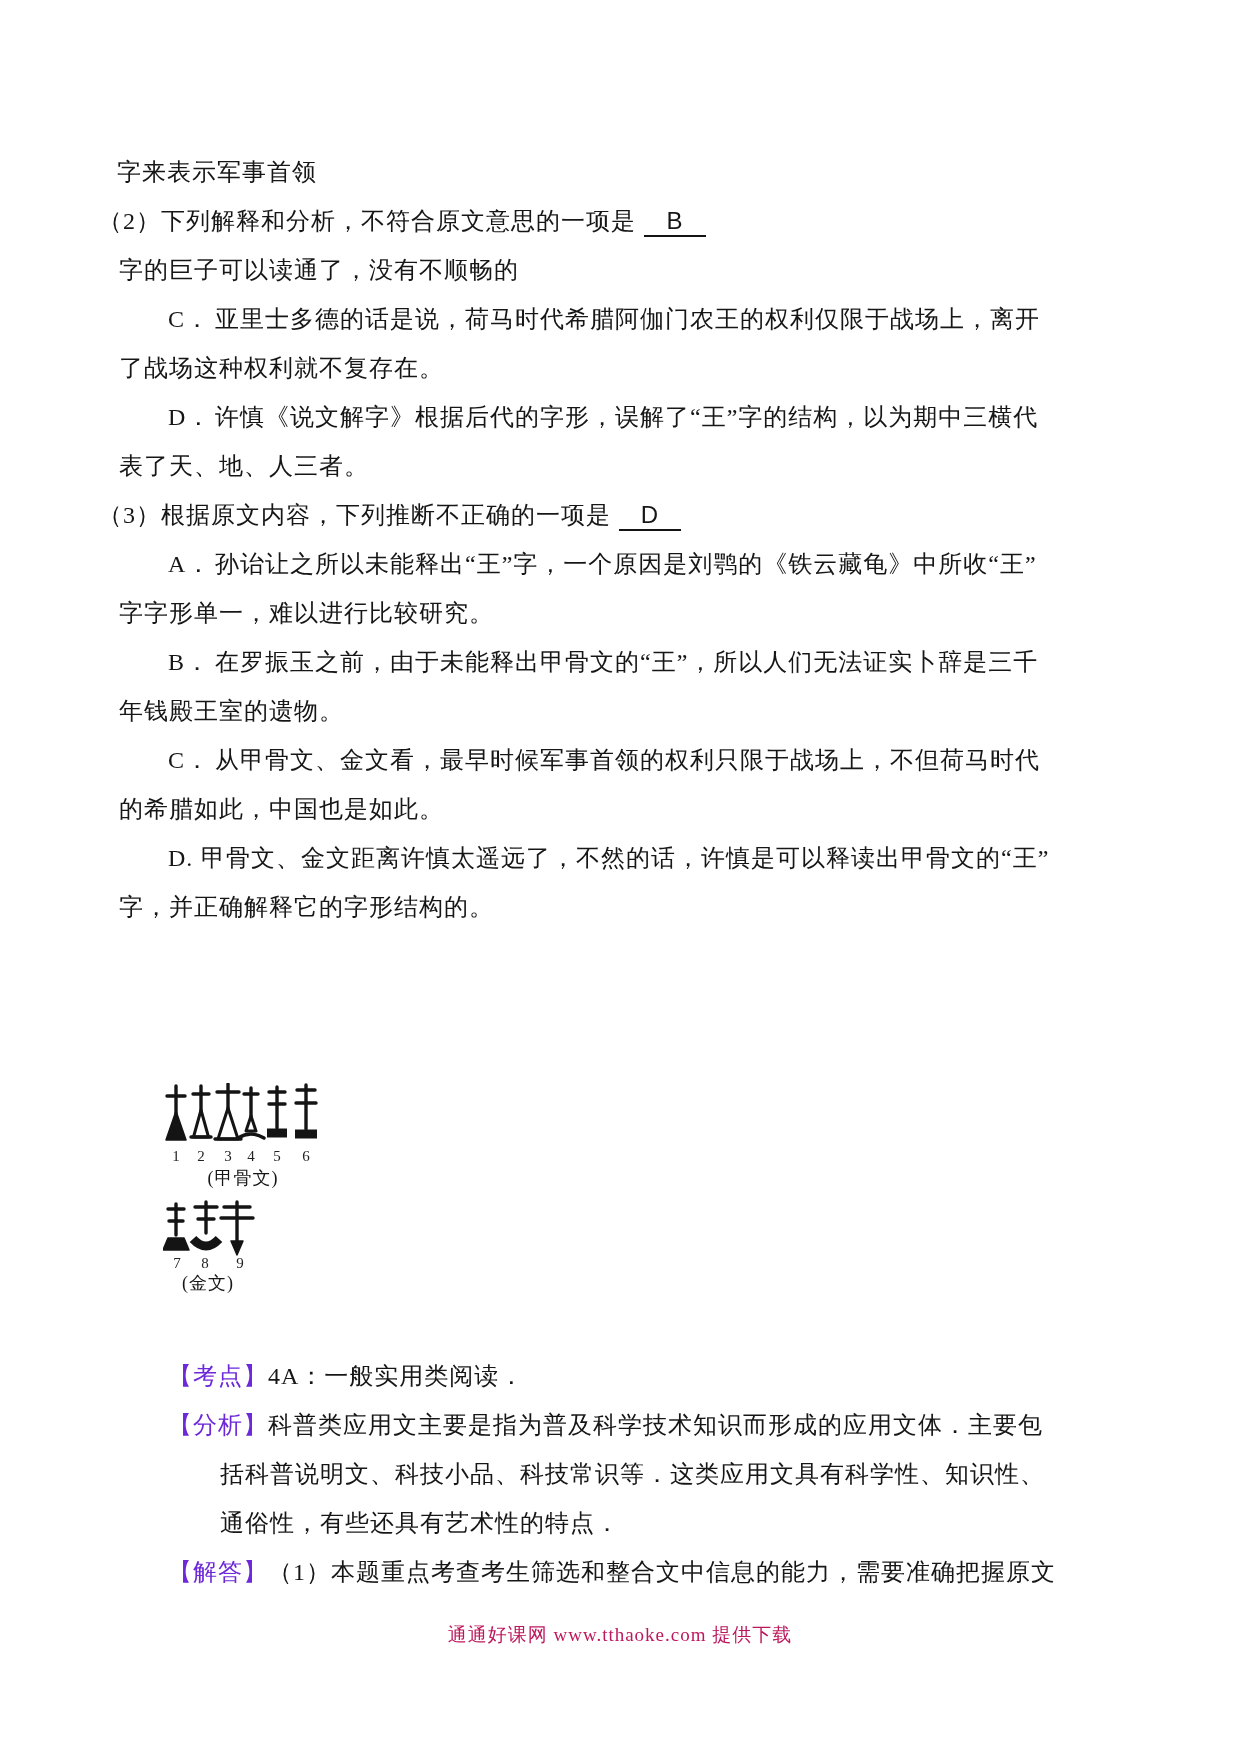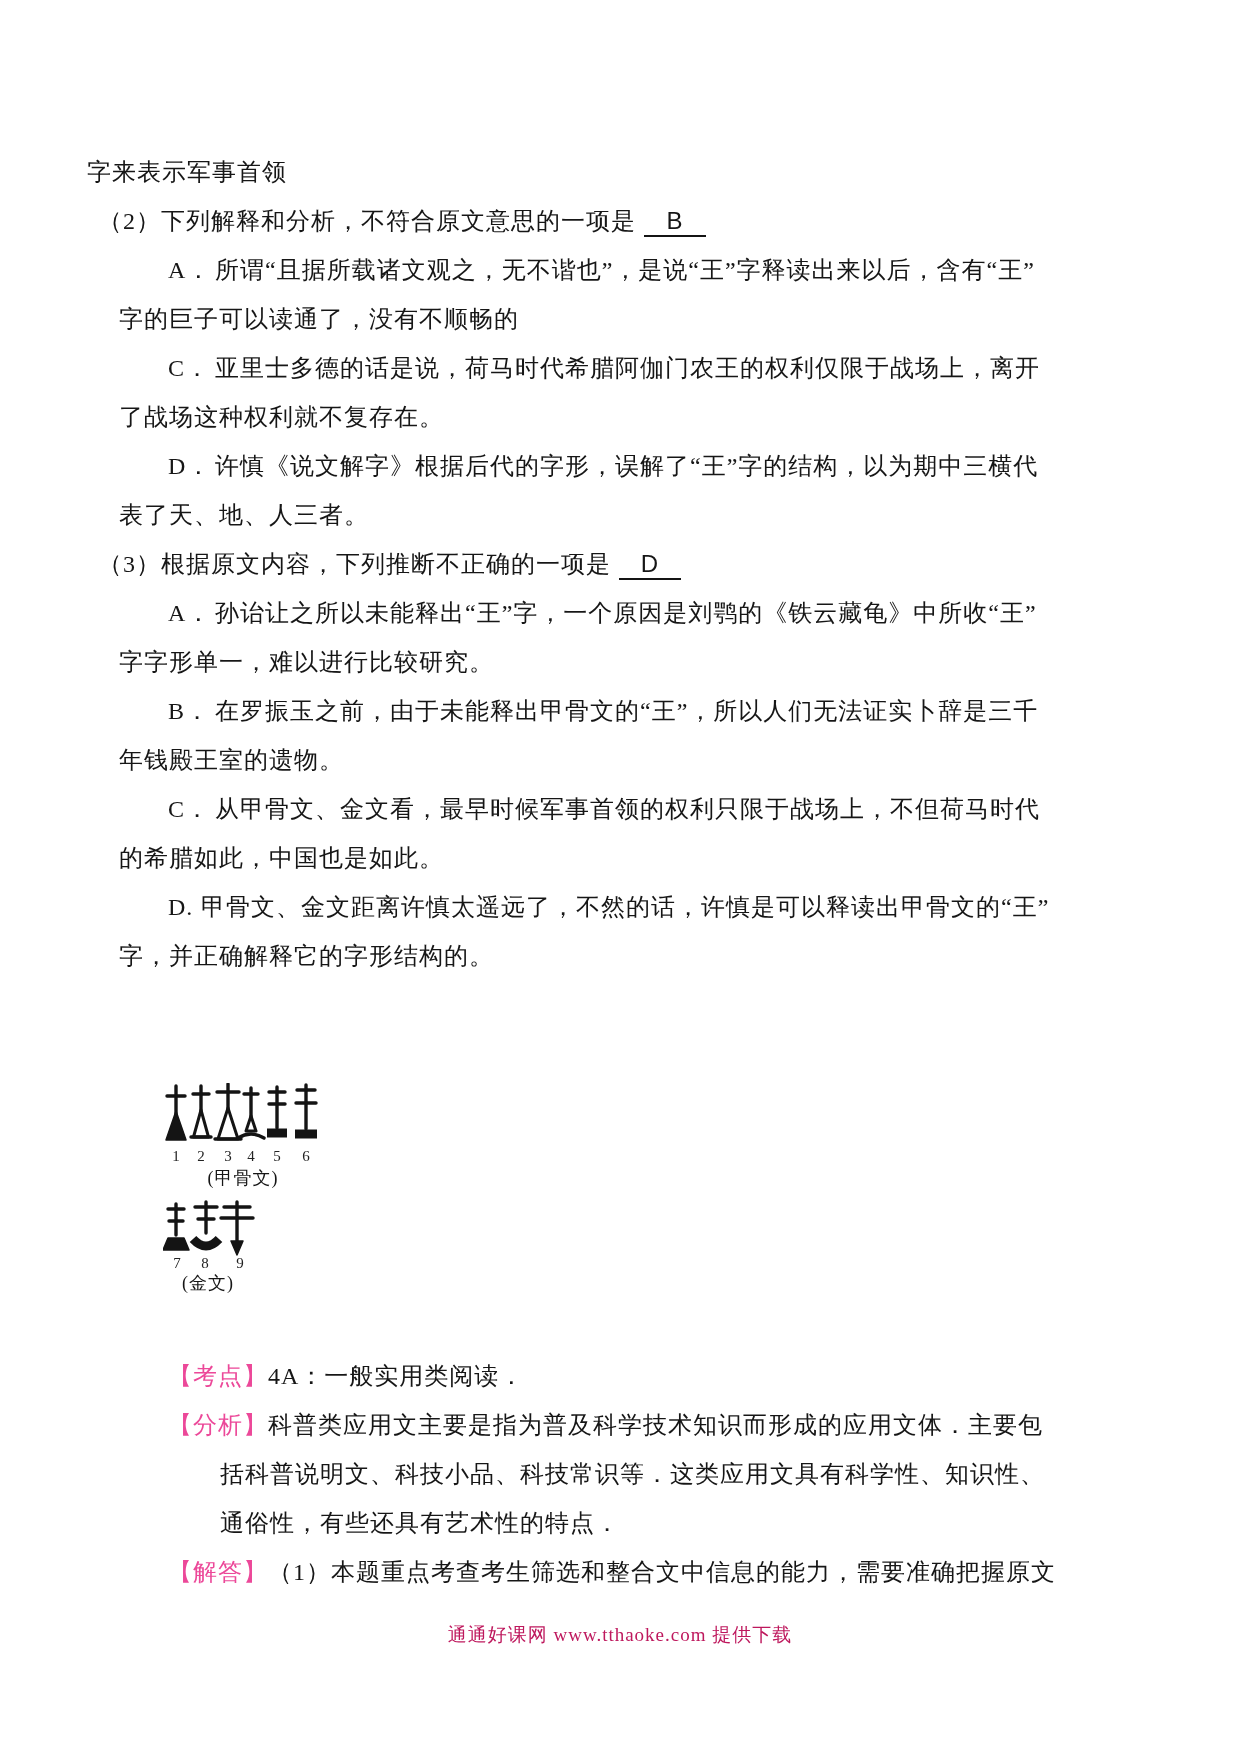"字来表示军事首领" .l-first { padding-left: 87px -> 117px }
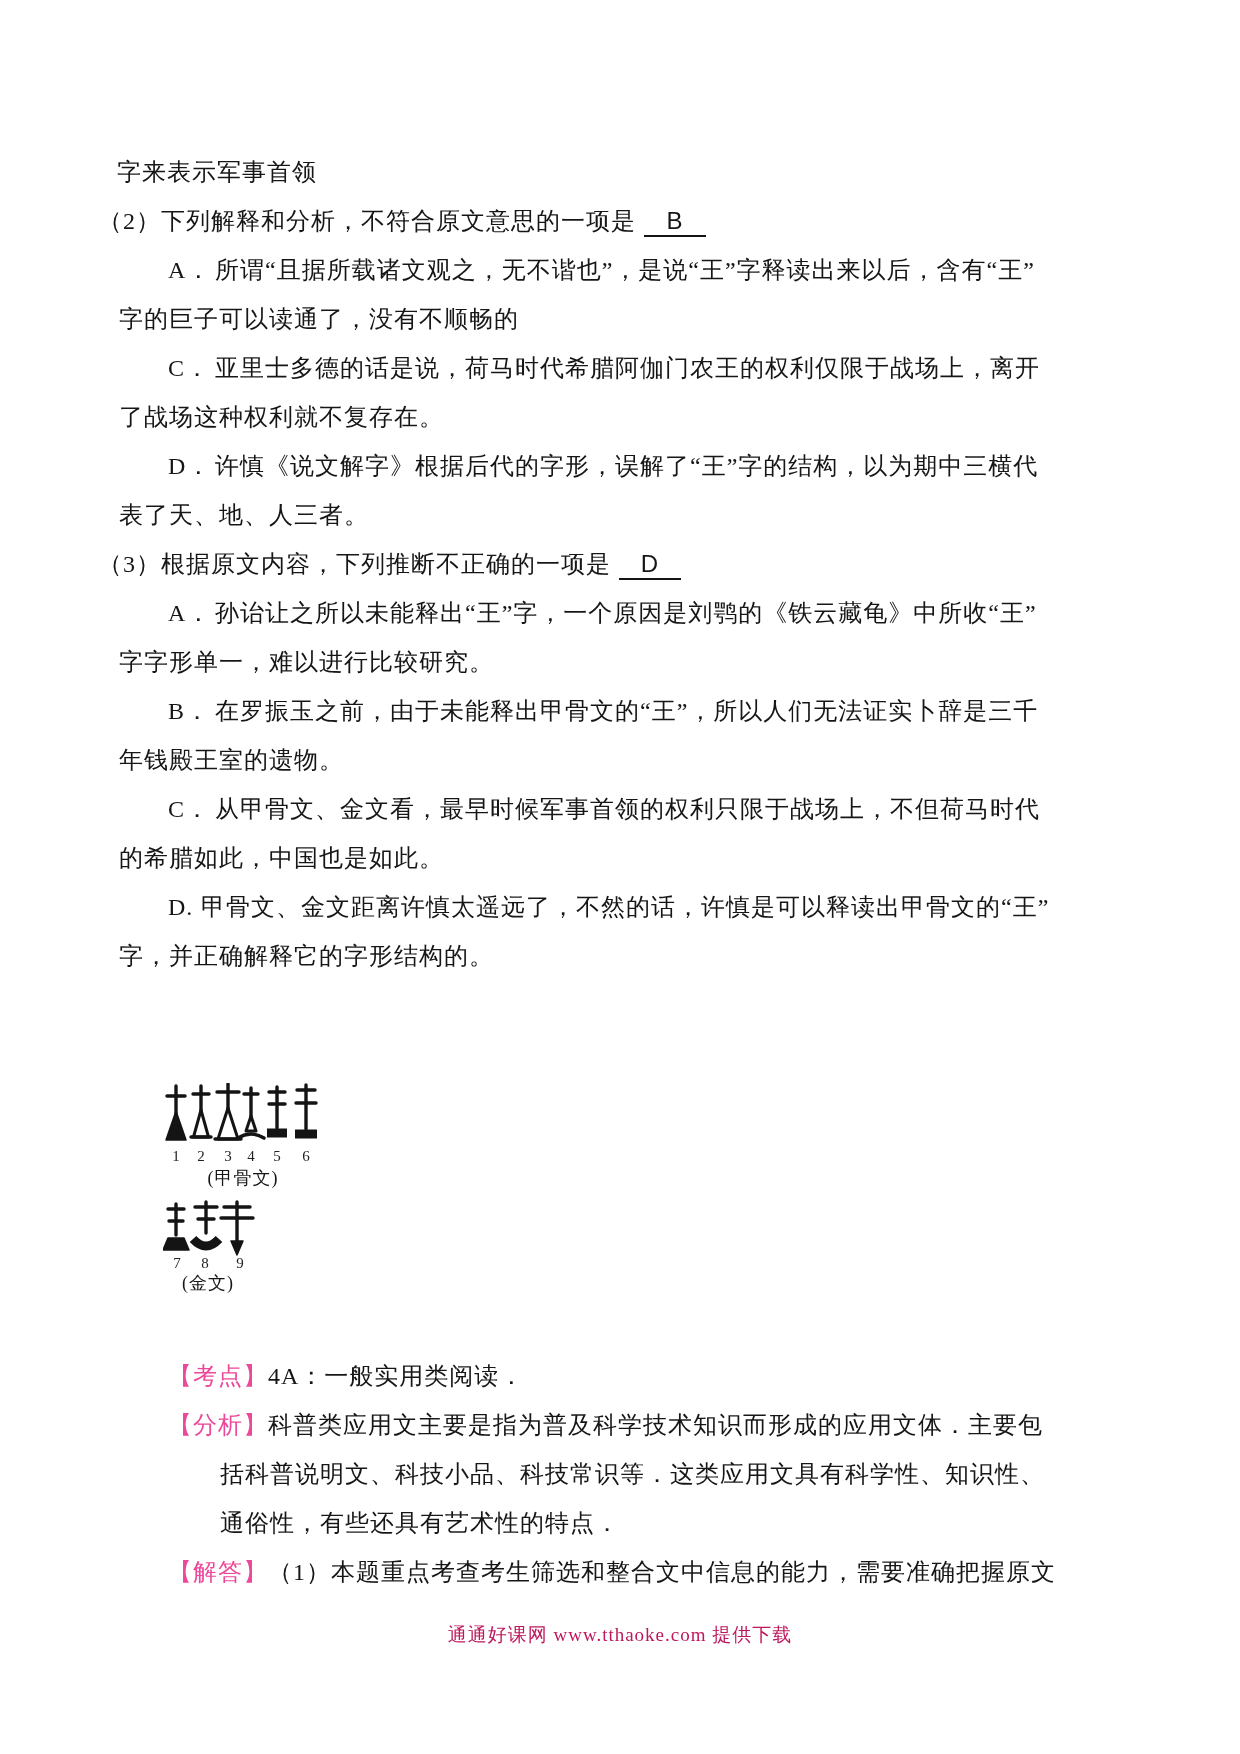"A． 所谓“且据所载诸文观之，无不谐也”，是说“王”字释读出来以后，含有“王”" div.line { html: <div> <span>A．</span><span>所谓“且据所载诸文观之，无不谐也”，是说“王”字释读出来以后，含有“王”</span> </div> -> none }
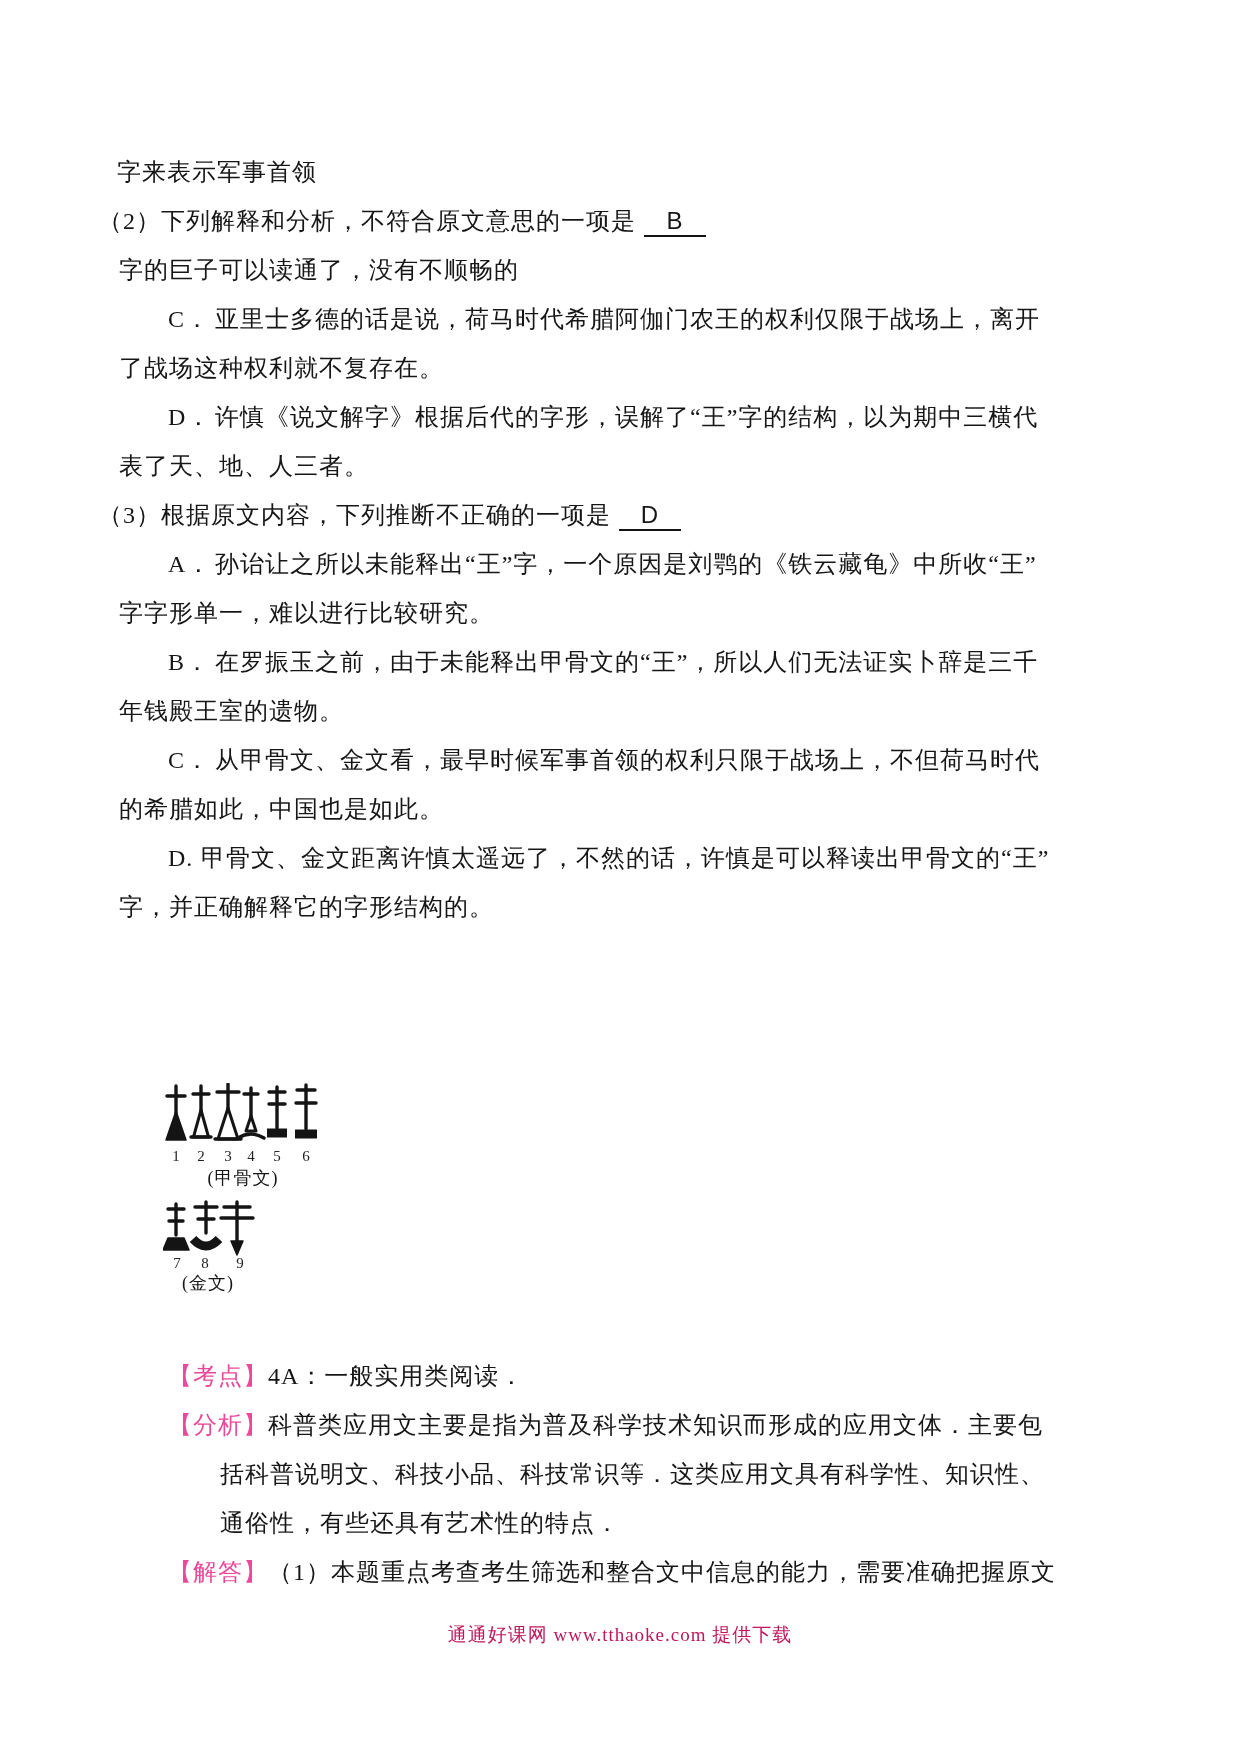"【考点】" .tag { color: #ec4899 -> #6d28d9 }
